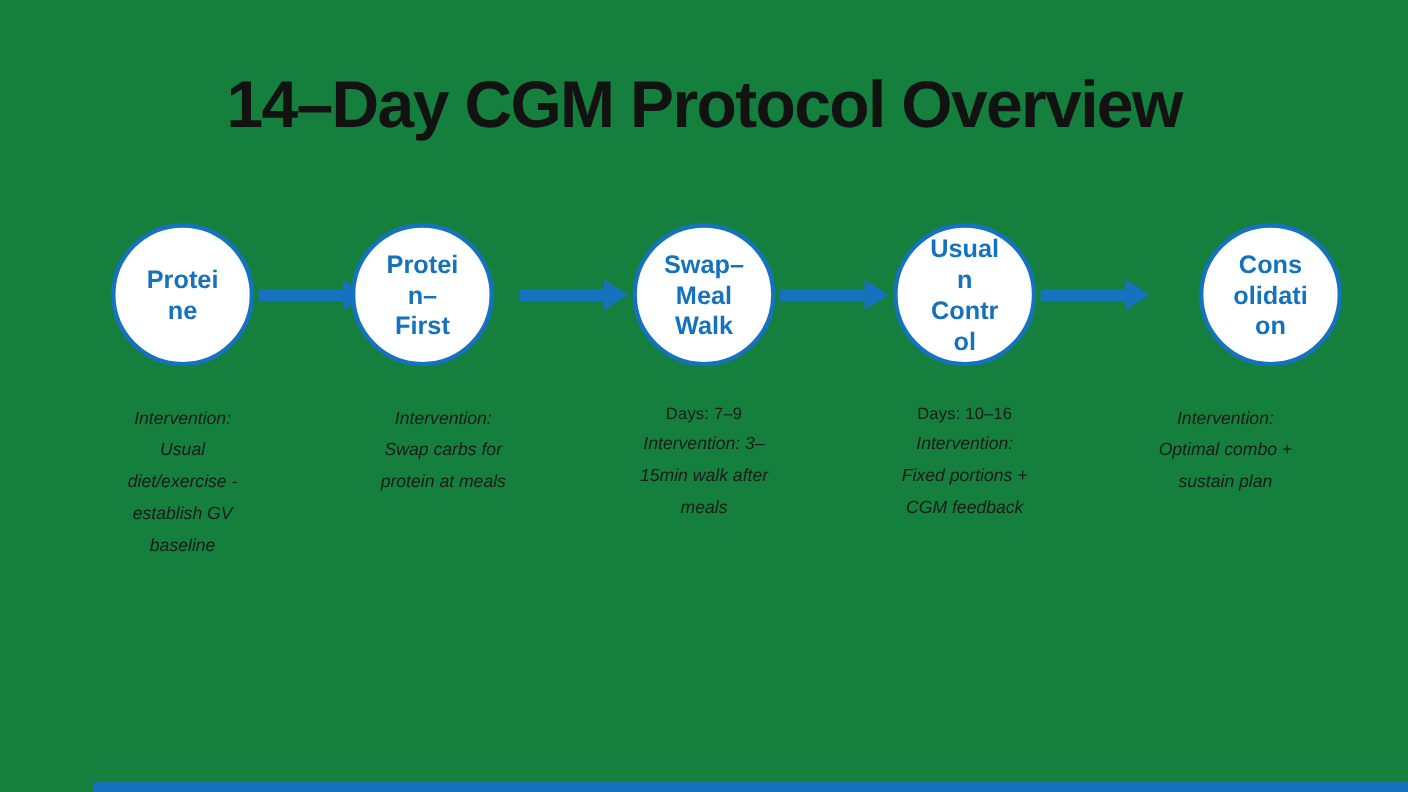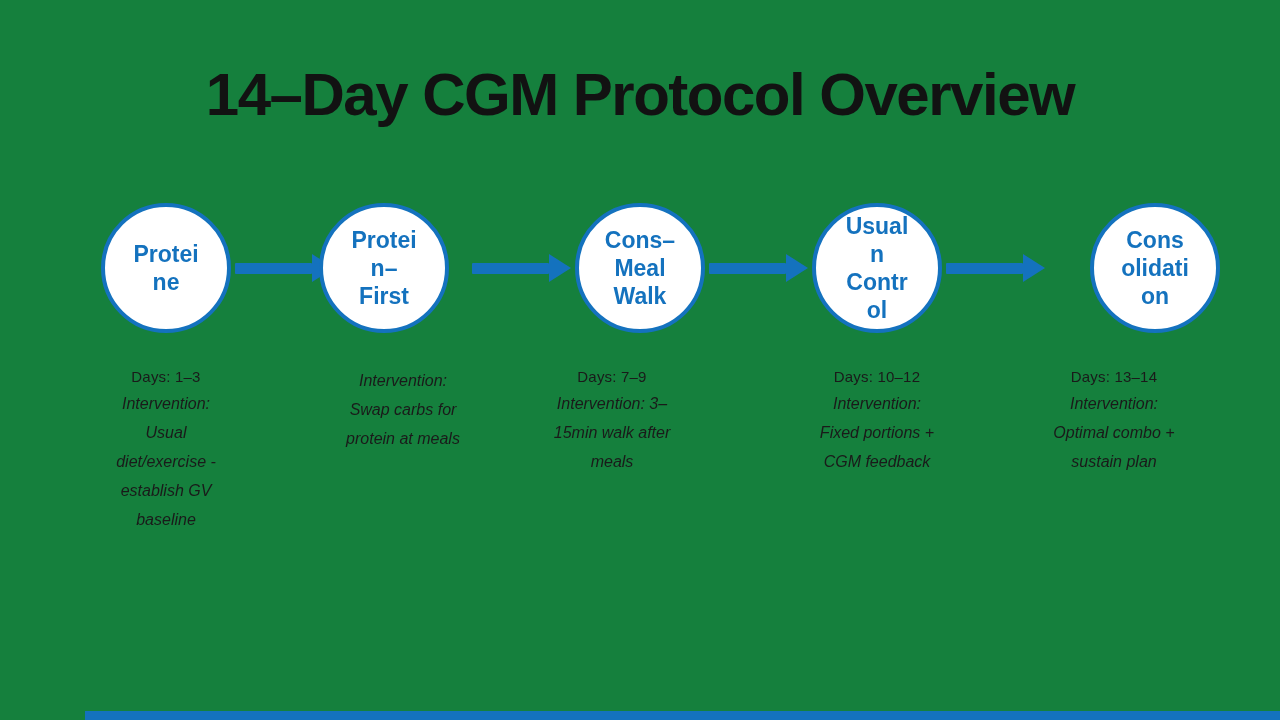"Cons–" span { text: Cons -> Swap }
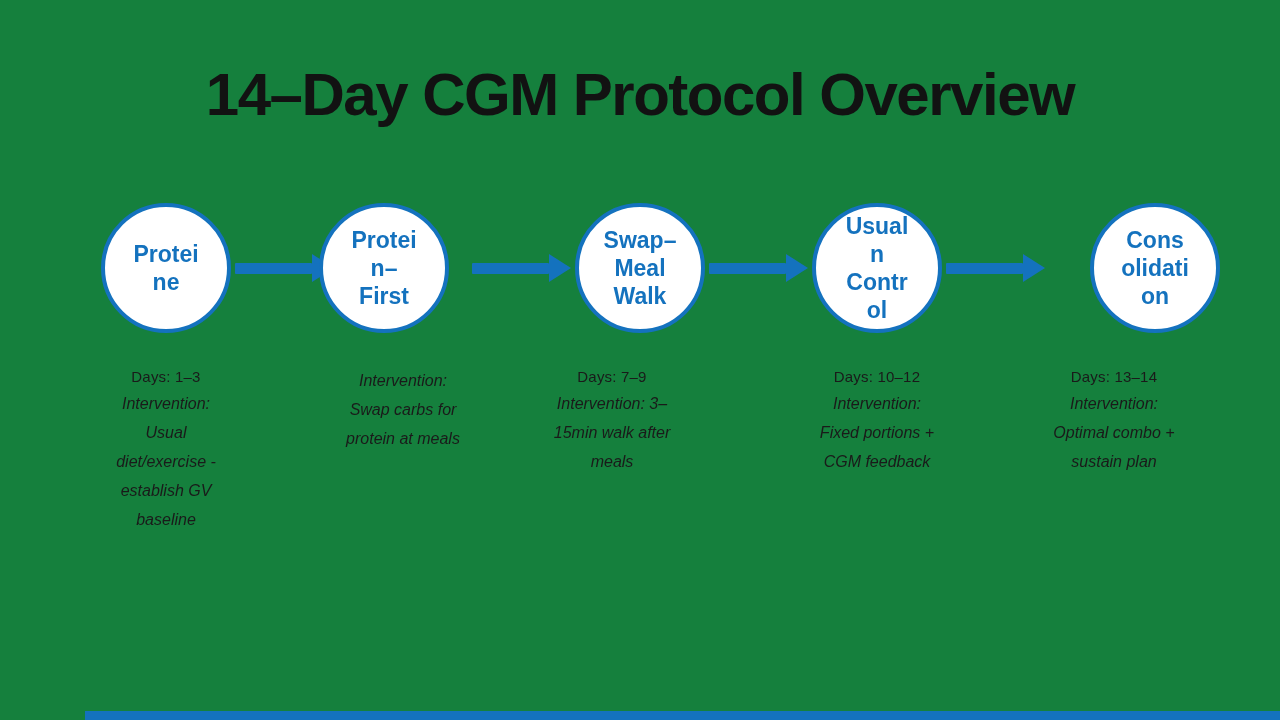"Days: 1–3" div.days { html: <div>Days: 1–3</div> -> none }
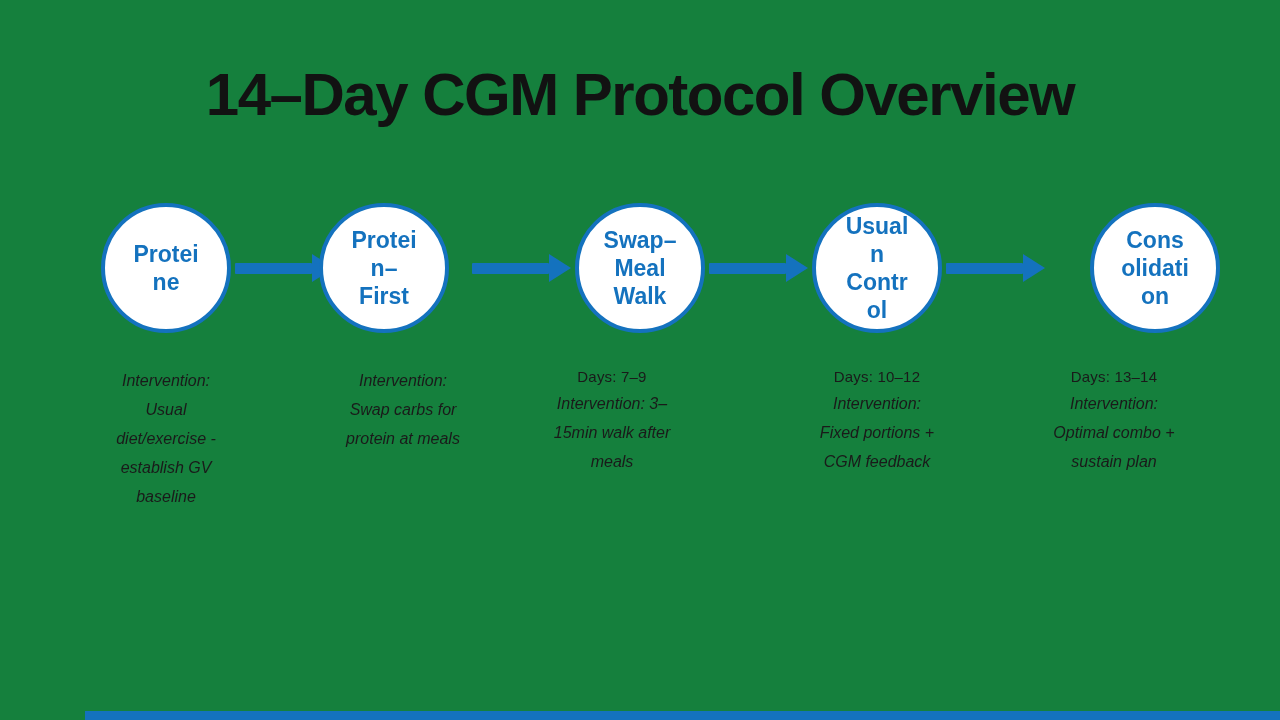"Days: 7–9" div.caption { left: 494px -> 522px }
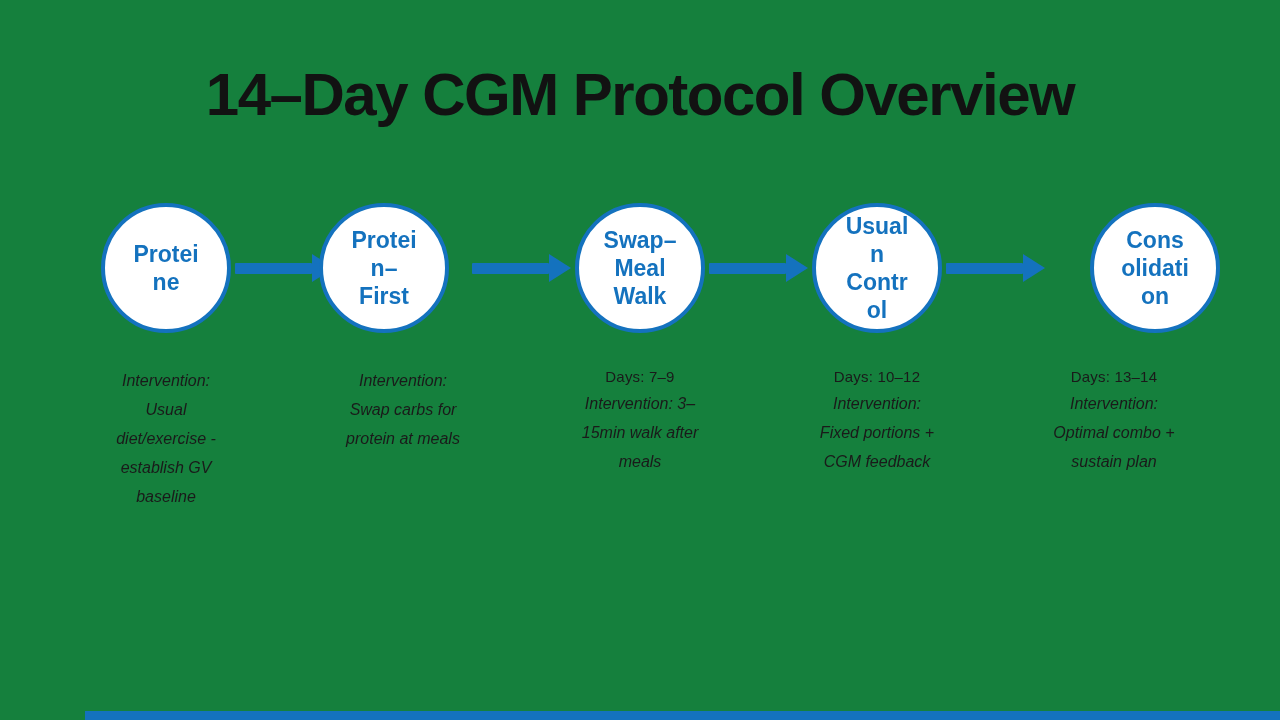"Days: 10–12" div.days { text: 12 -> 16 }
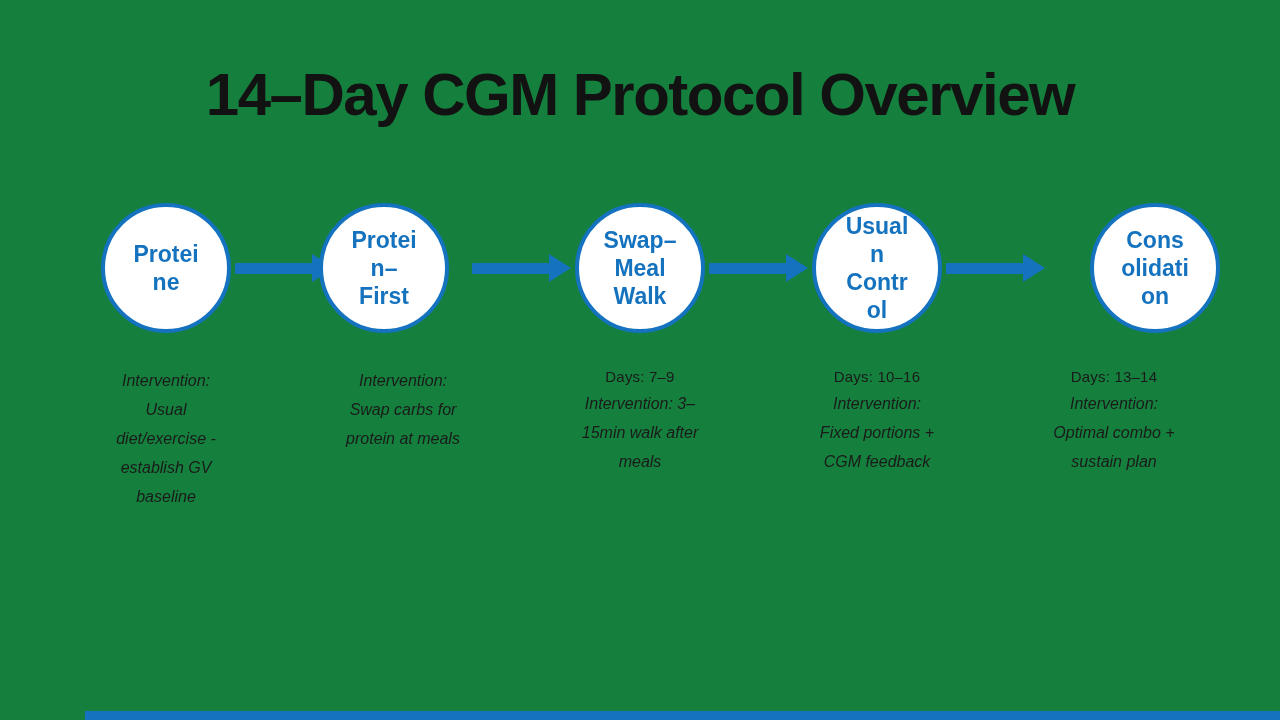"Days: 13–14" div.days { html: <div>Days: 13–14</div> -> none }
